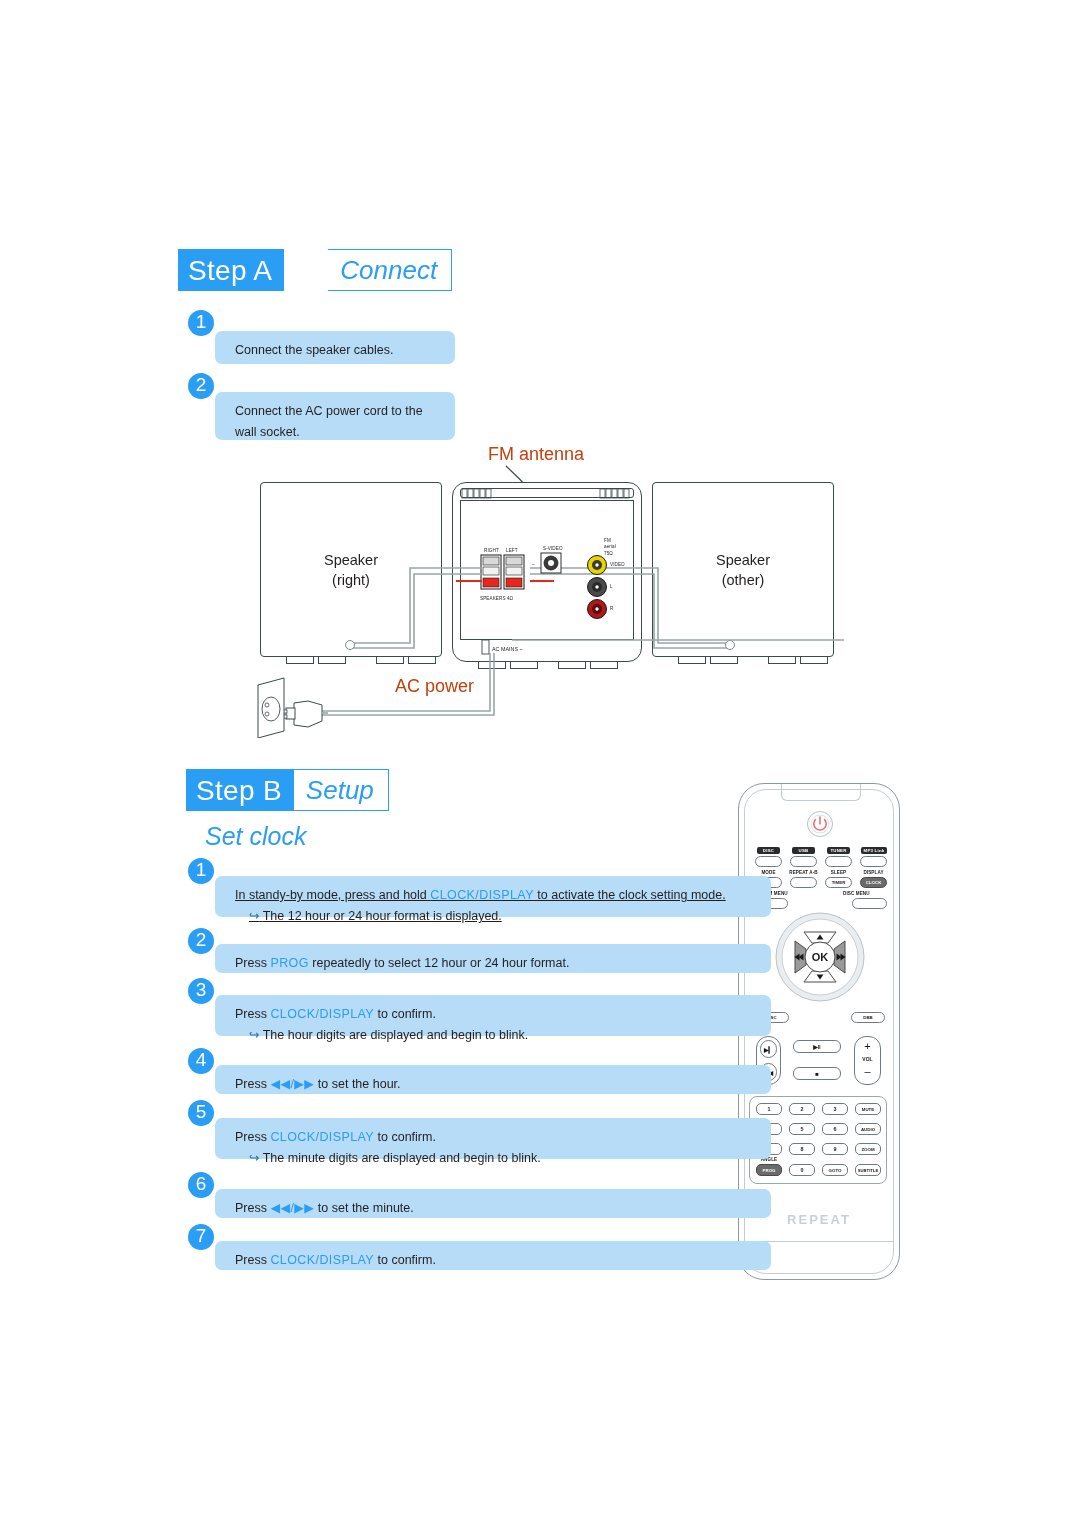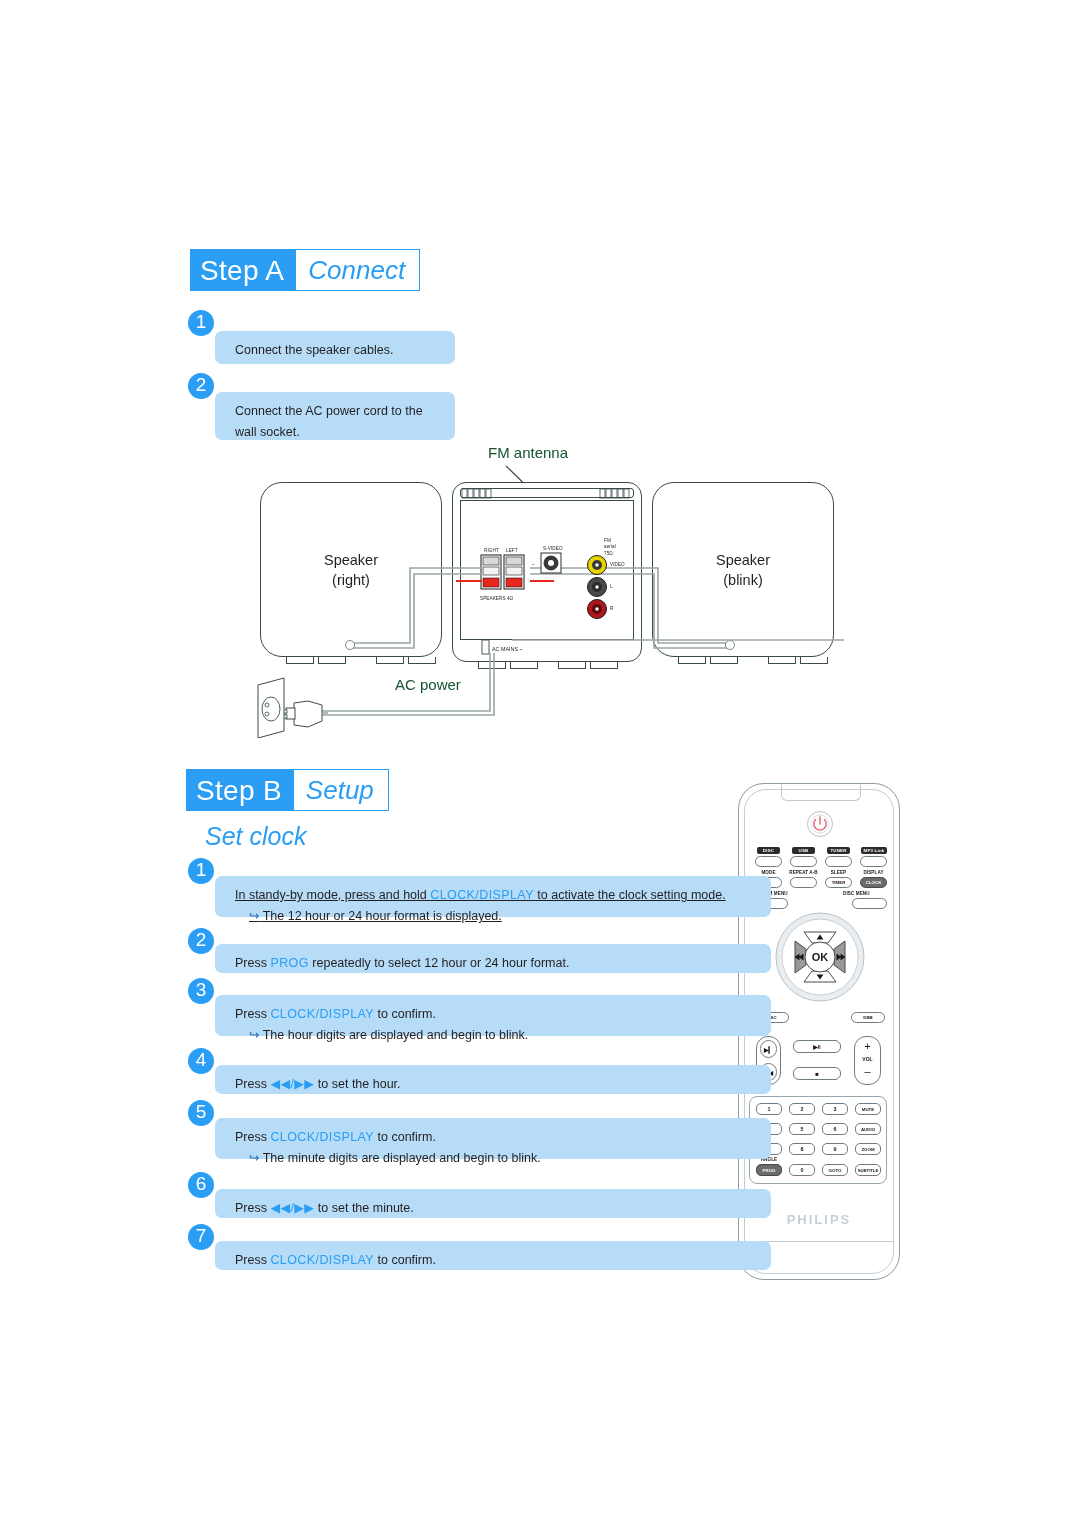"Step A" div.step-head { gap: none -> 44px; left: 190px -> 178px }
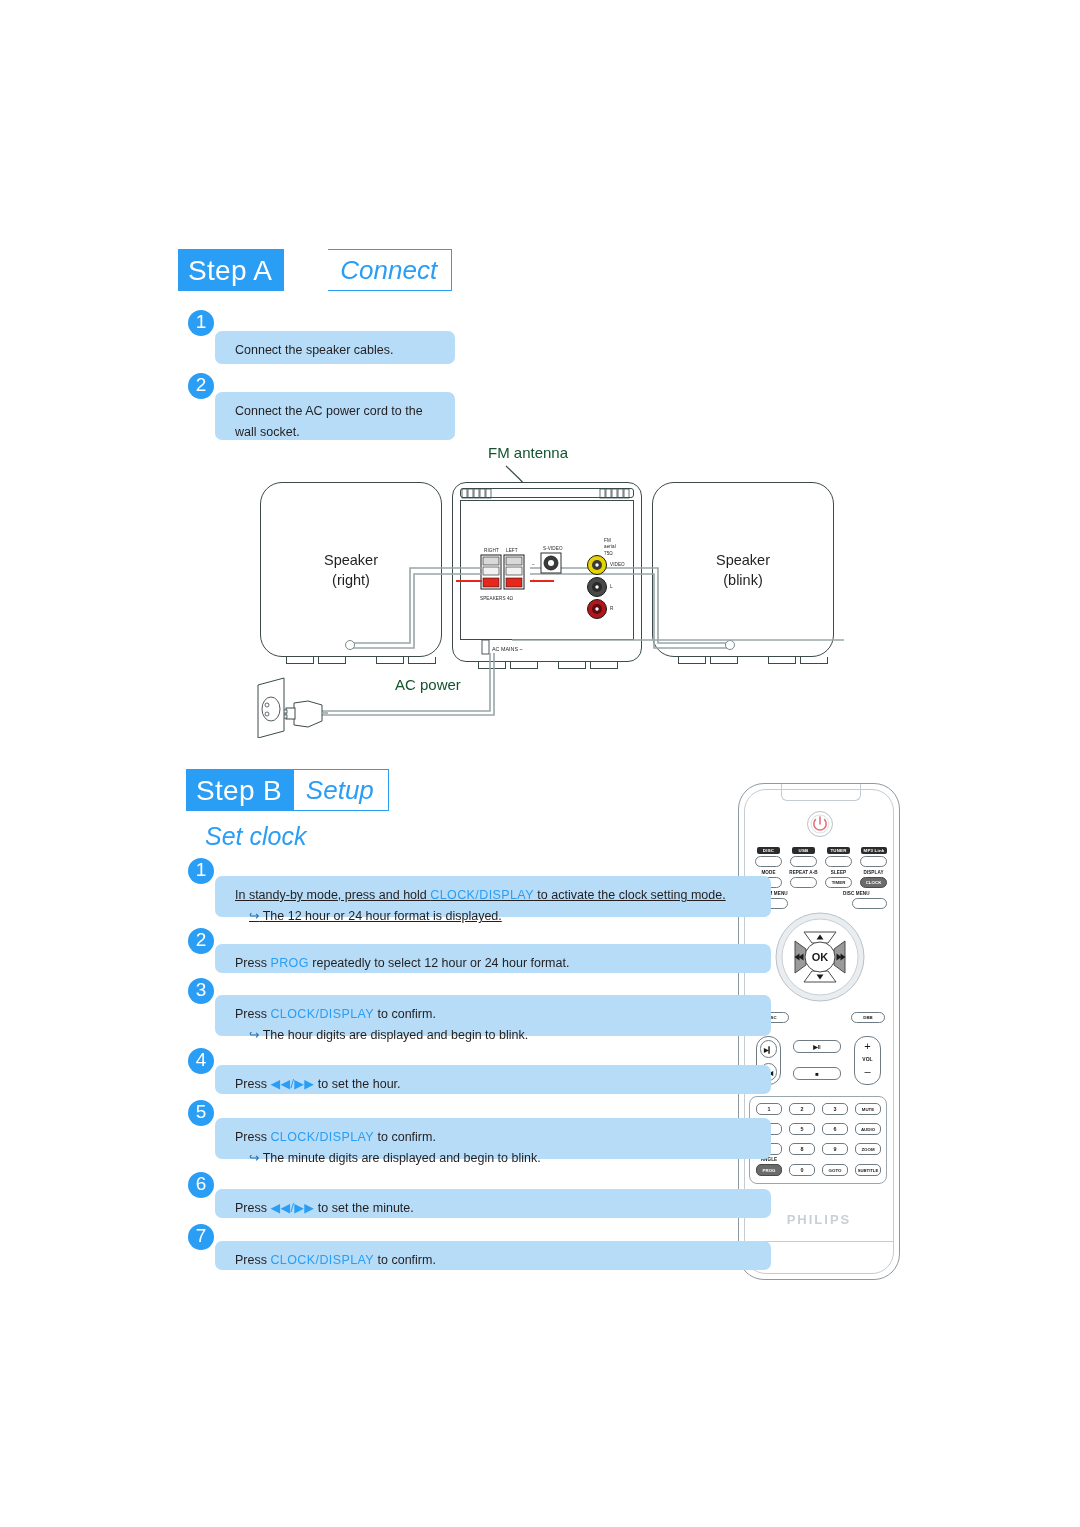"FM antenna" .dlabel { color: #14532d -> #c2410c; font-size: 15px -> 18px }
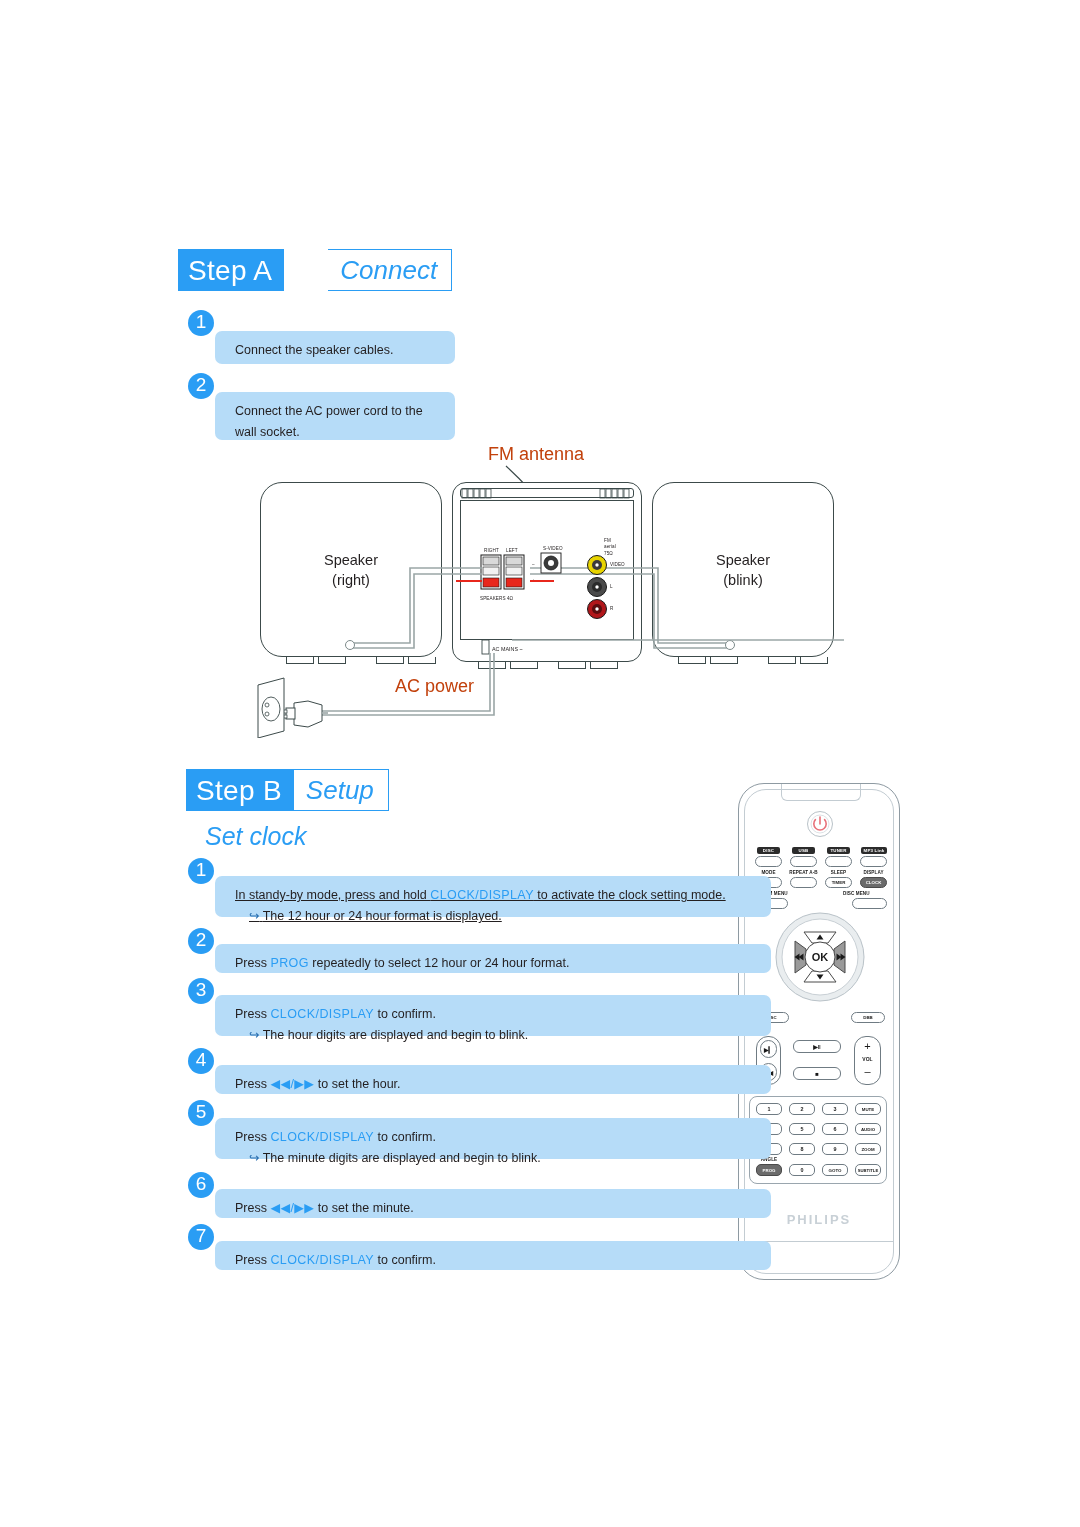"Speaker" .spk { border-radius: 22px -> 4px }
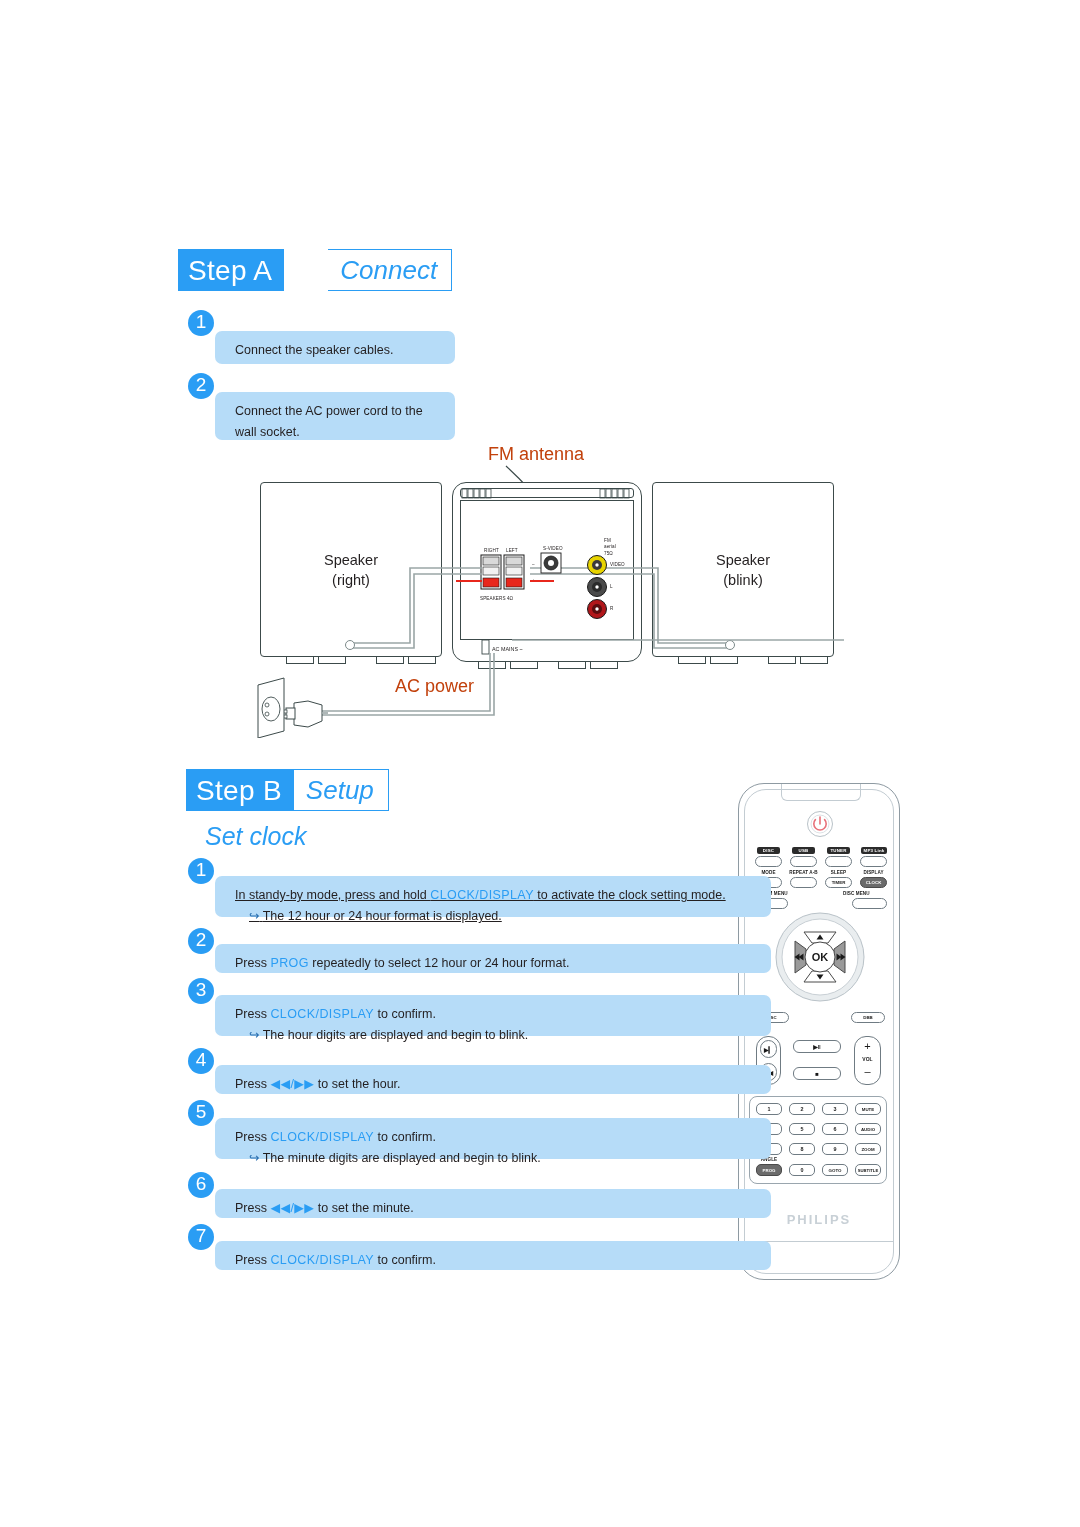"(blink)" span { text: blink -> other }
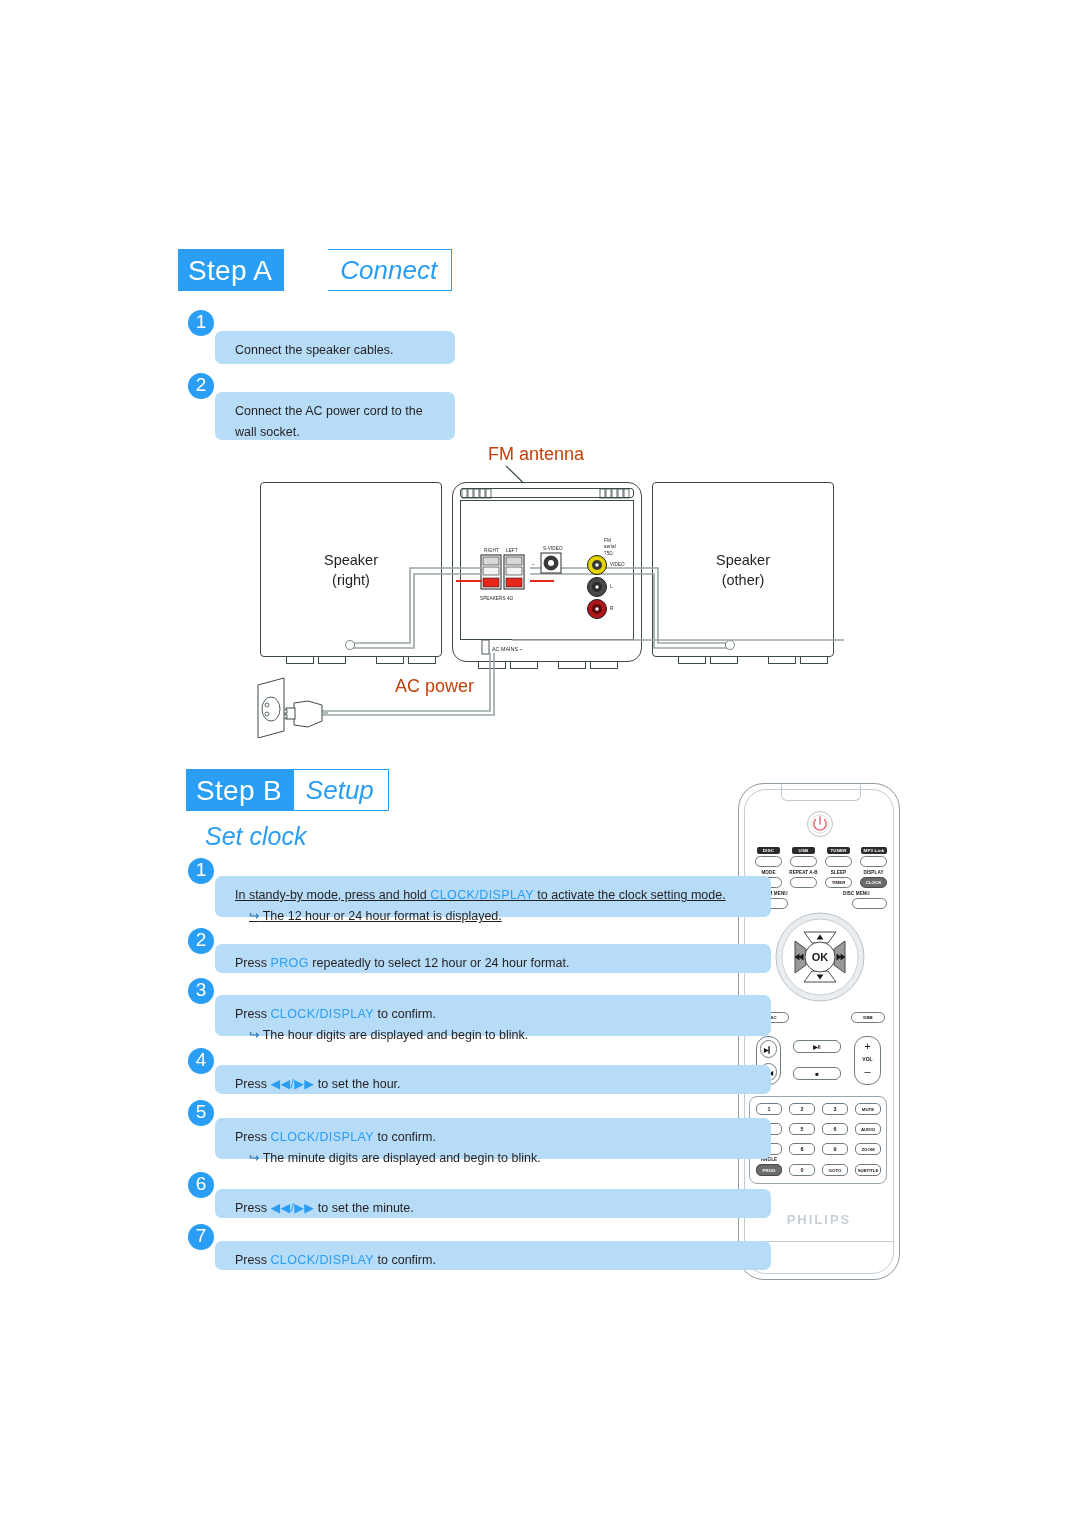"PHILIPS" div.philips { text: PHILIPS -> REPEAT }
